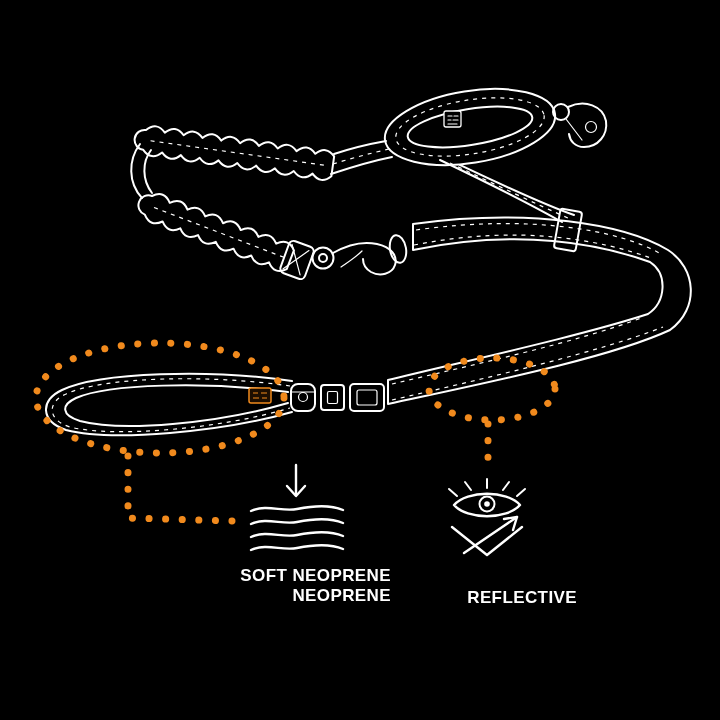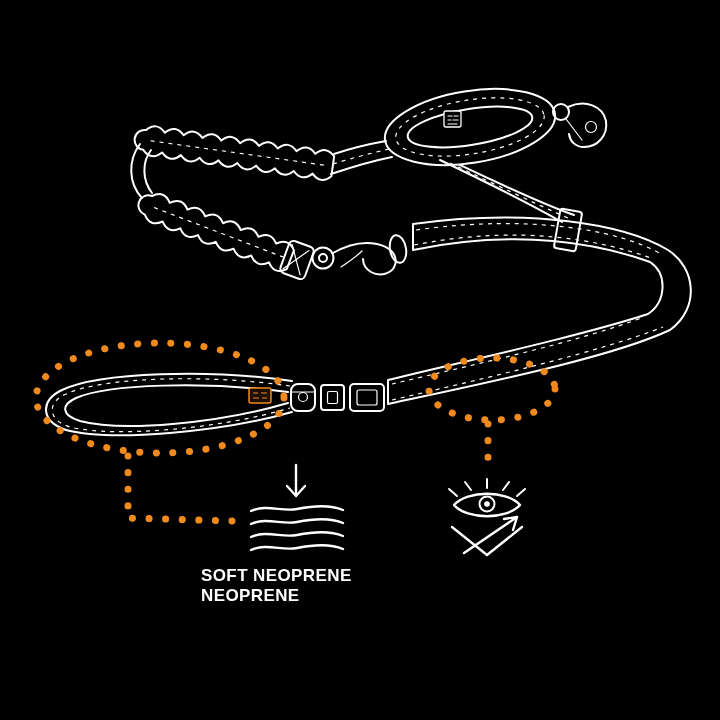"SOFT NEOPRENE" .label { text-align: left -> right }
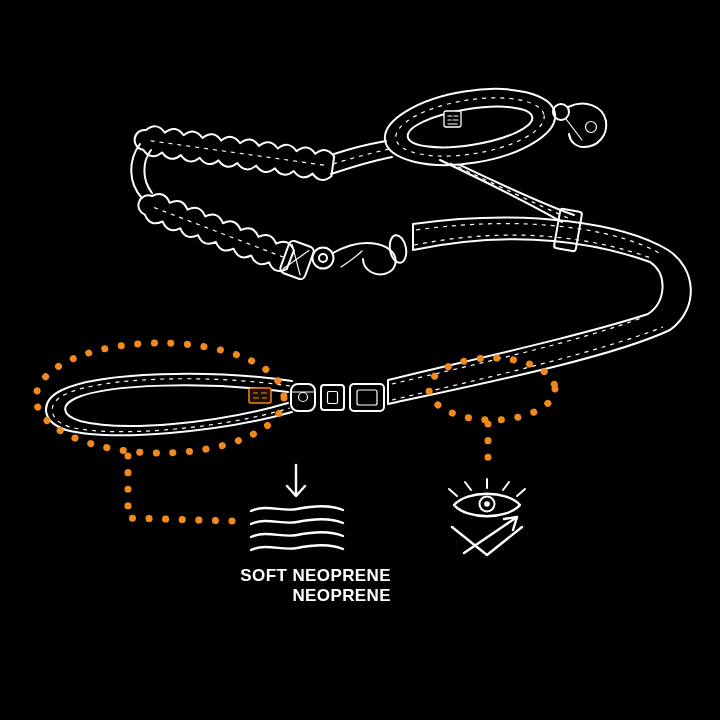"REFLECTIVE" div.label { html: none -> <div> <div>REFLECTIVE</div> </div> }
